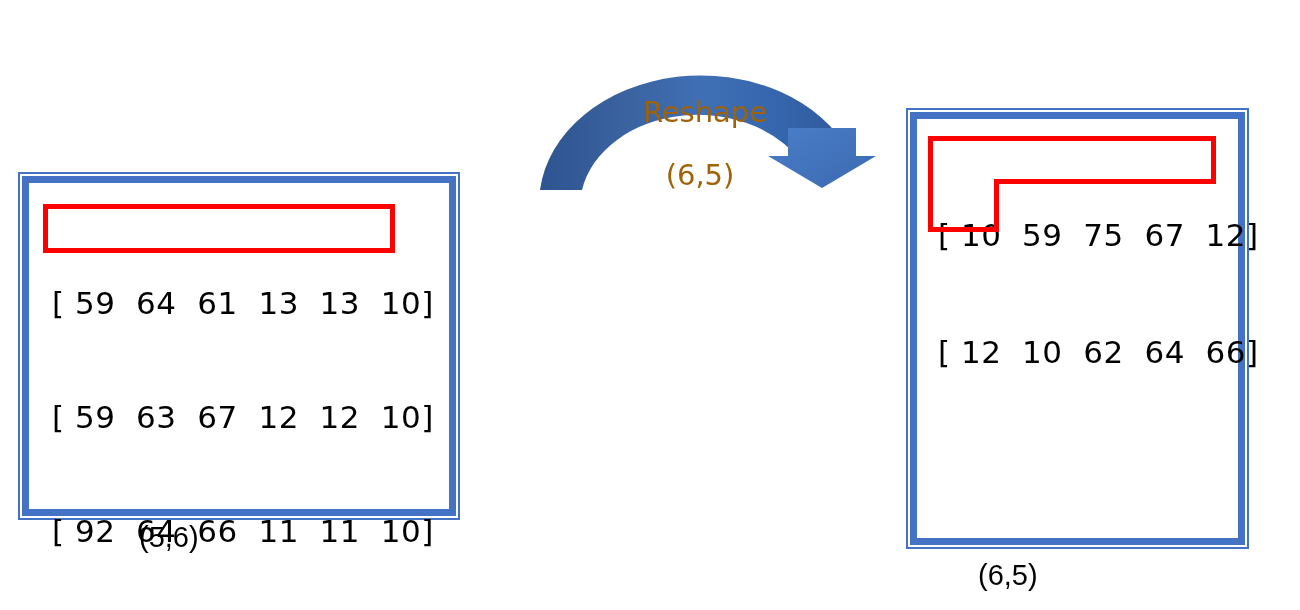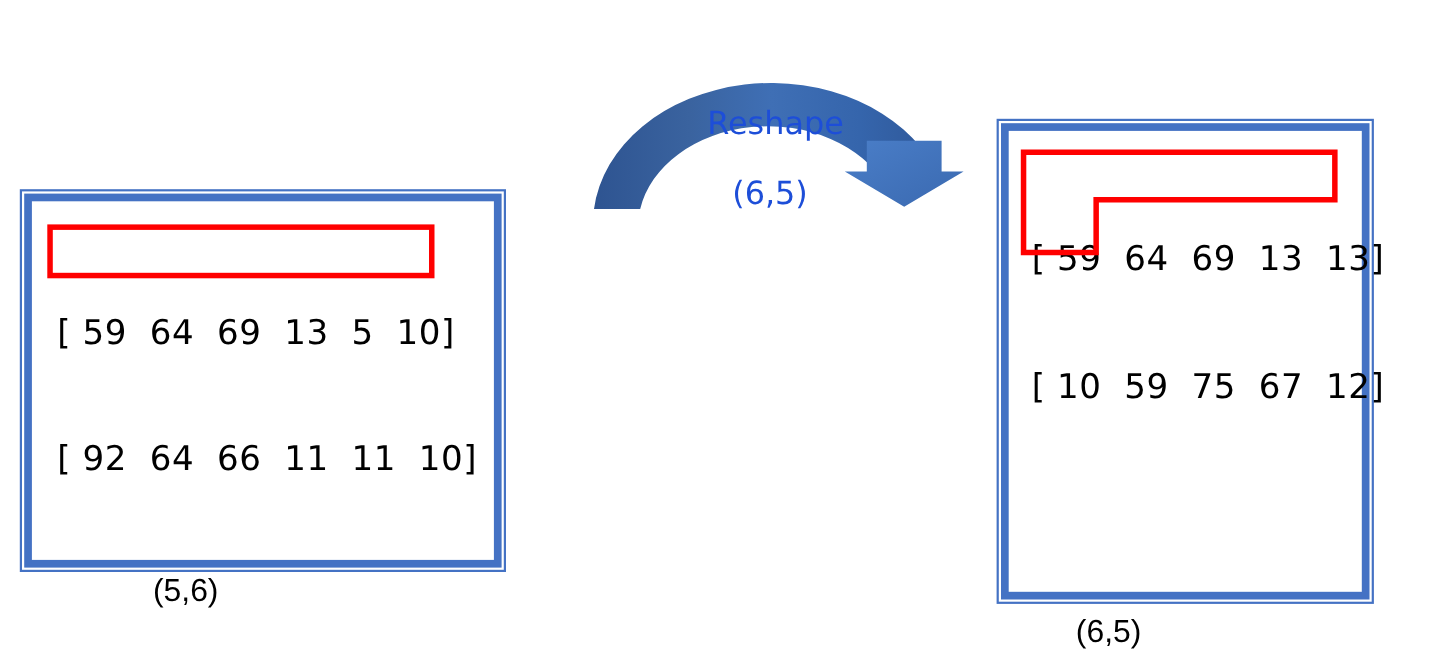"Reshape" .arrow-label { color: #1d4ed8 -> #a16207 }
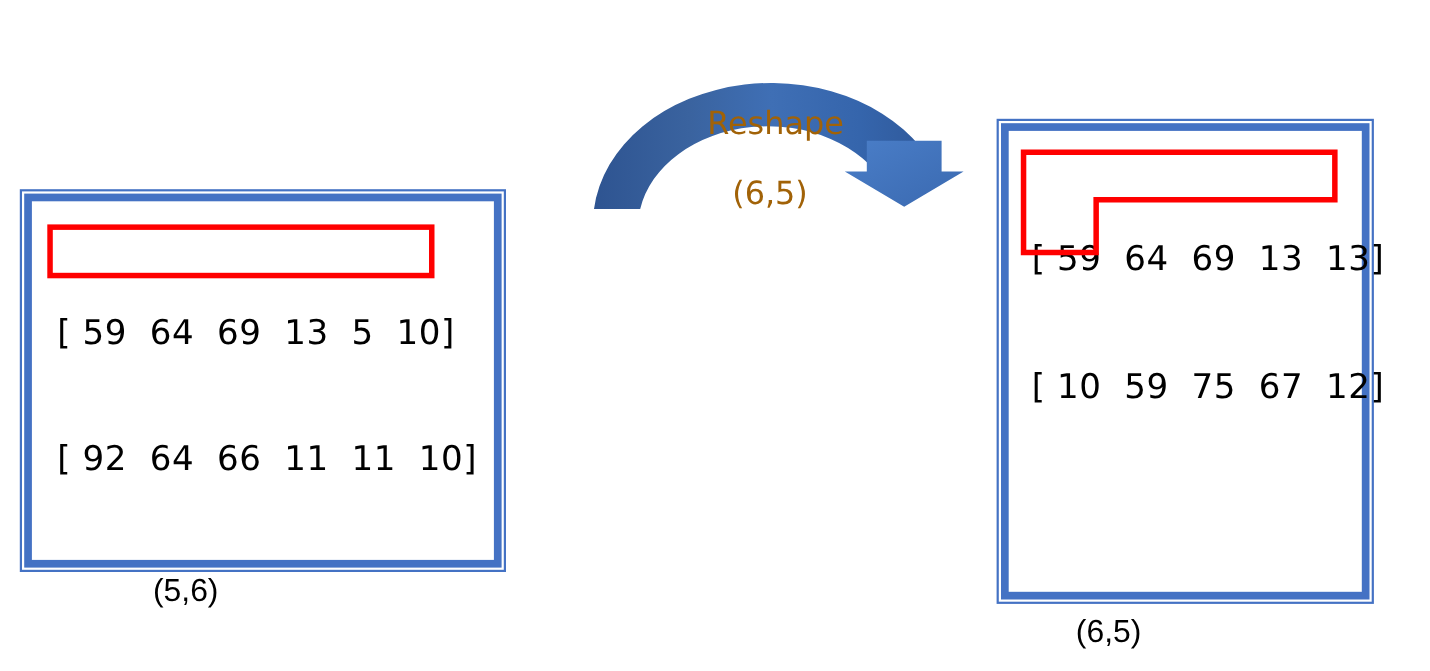"[ 59 64 69 13 13]" span.mrow { html: <span>[ 59 64 69 13 13]</span> -> none }
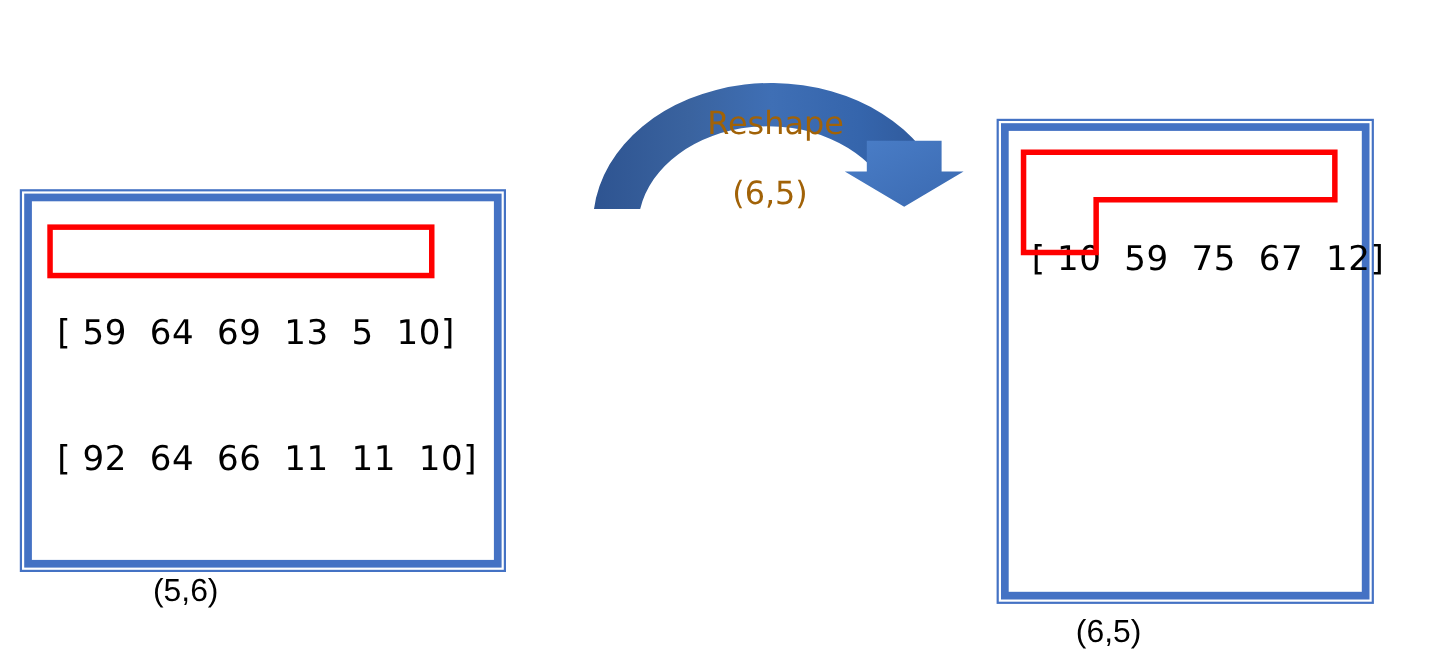"[ 59 64 69 13" span.mrow { text: 69  13  5 -> 61  13  13 }
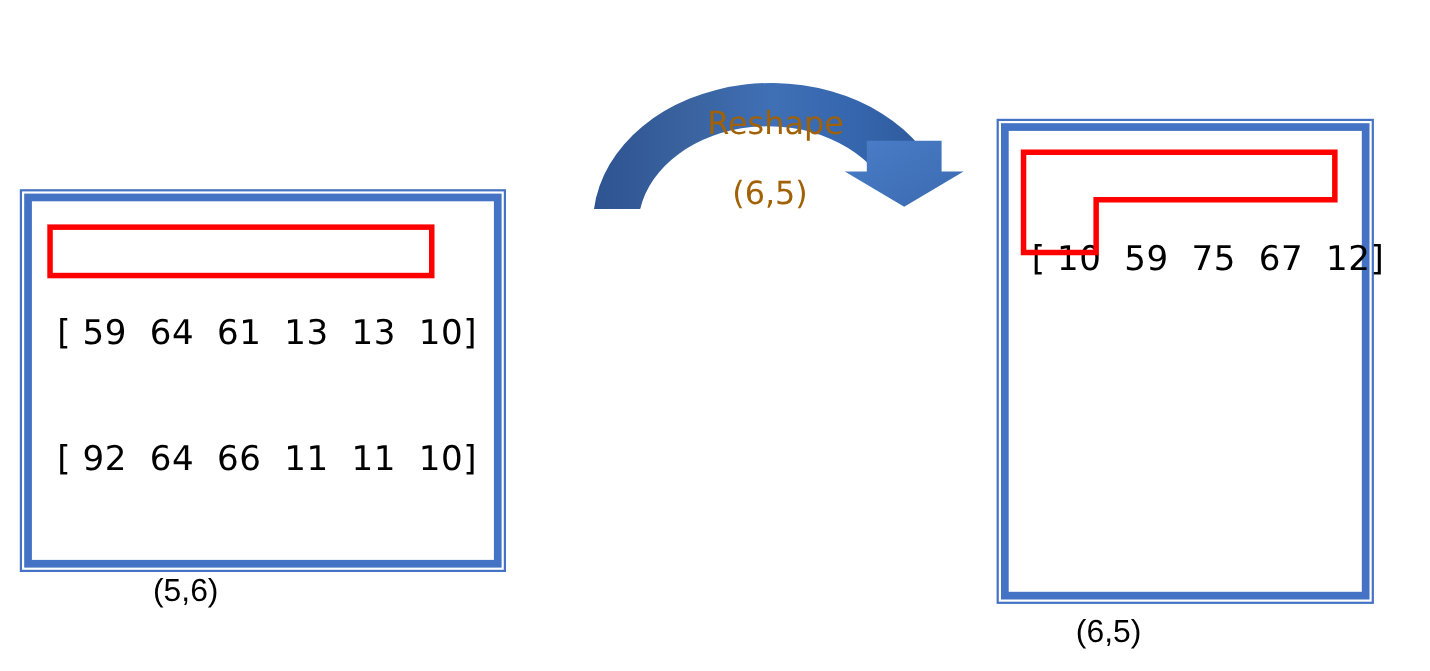"[ 12 10 62 64" span.mrow { html: none -> <span>[ 12 10 62 64 66]</span> }
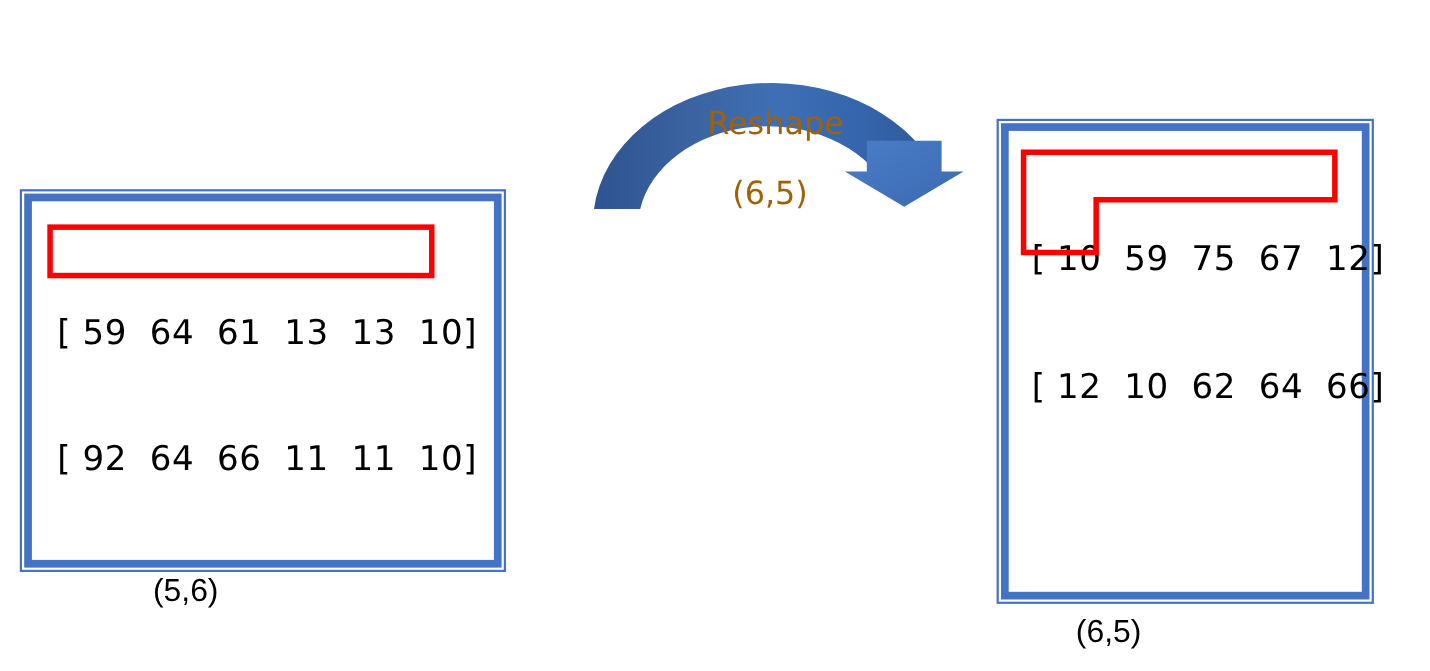"[ 59 63 67 12" span.mrow { html: none -> <span>[ 59 63 67 12 12 10]</span> }
